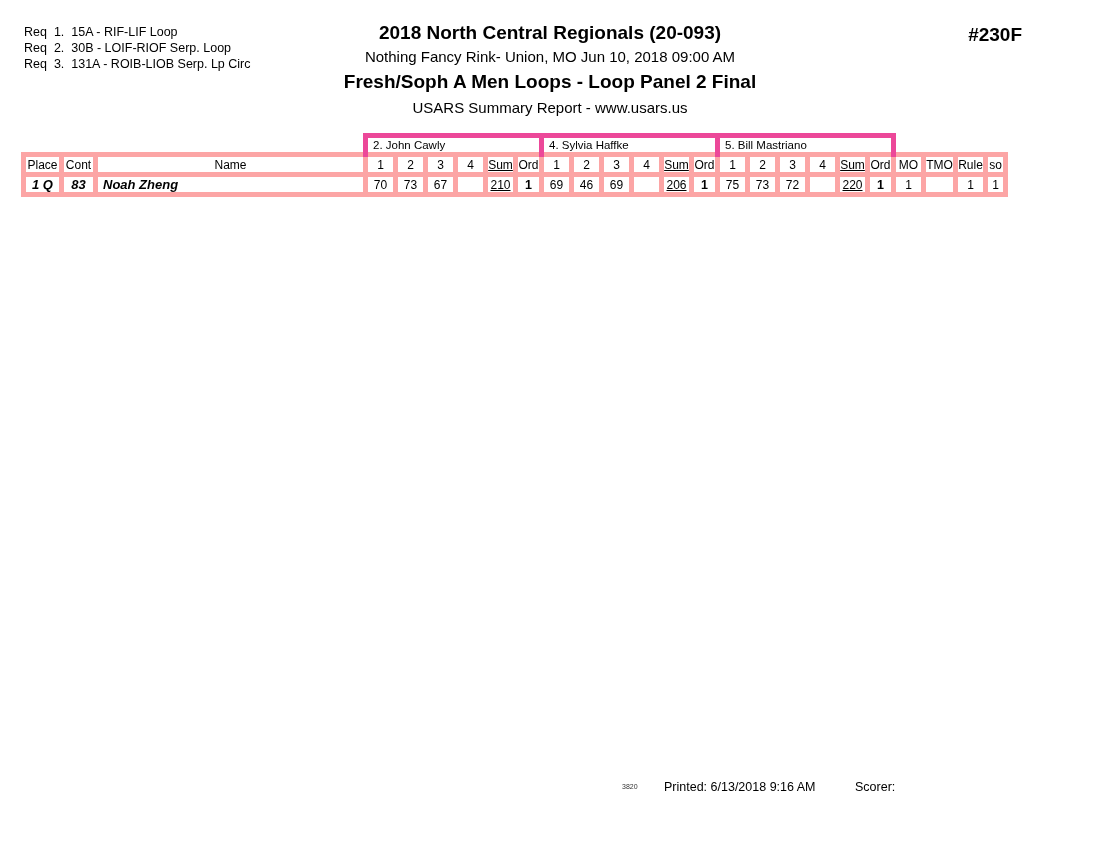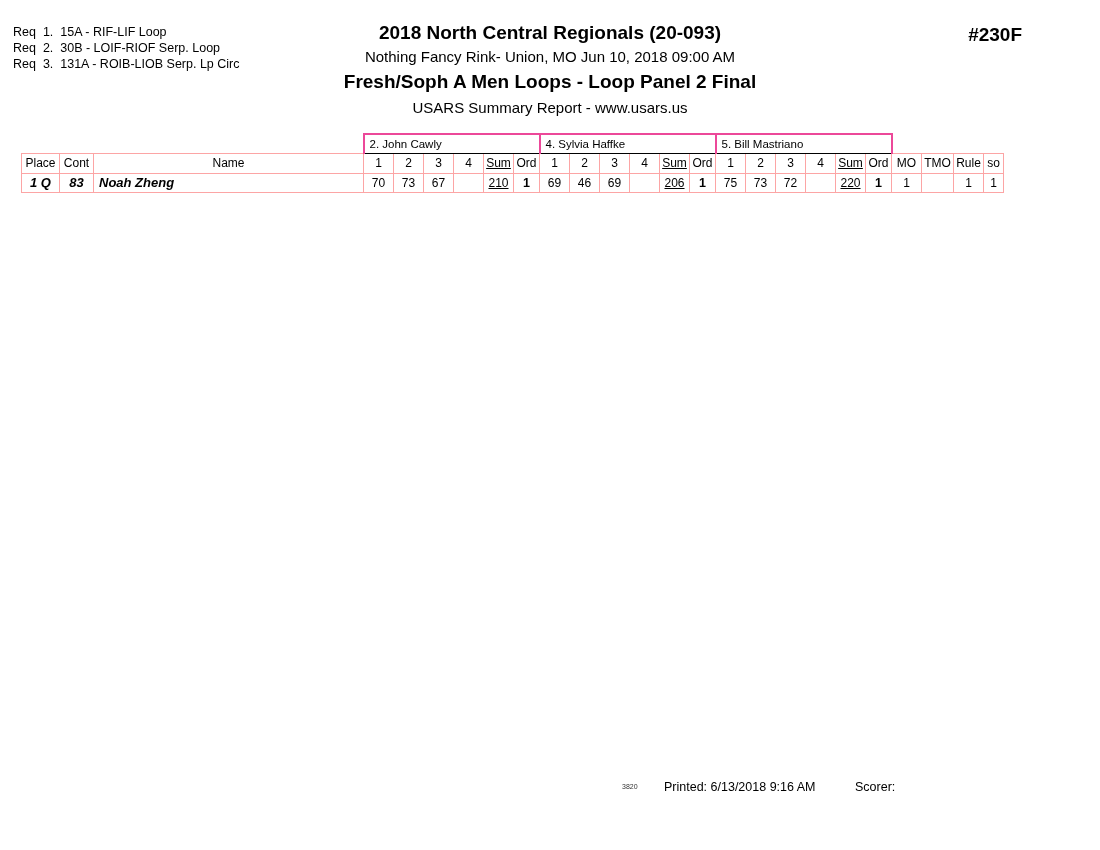"Req 1. 15A - RIF-LIF" .reqs { left: 13px -> 24px }
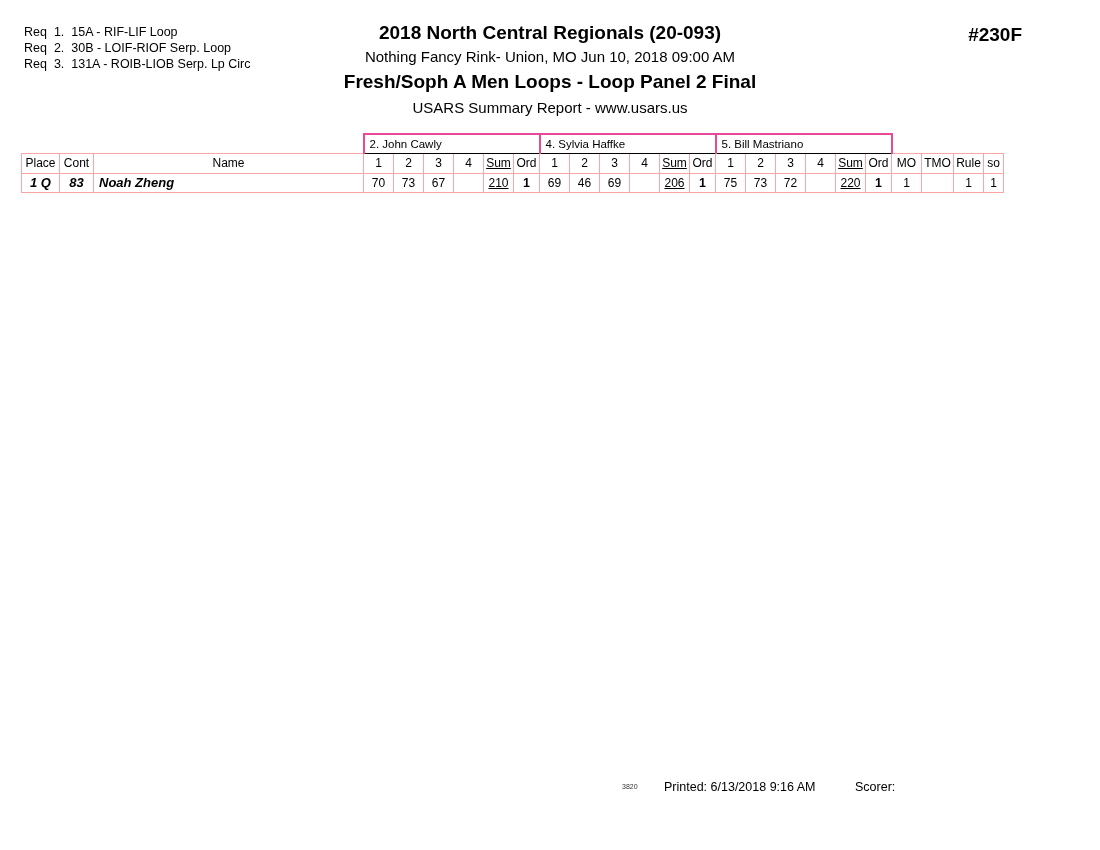"2. John Cawly" tr.judges td.jgroup { border: 2px solid #ec4899 -> 5px solid #ec4899 }
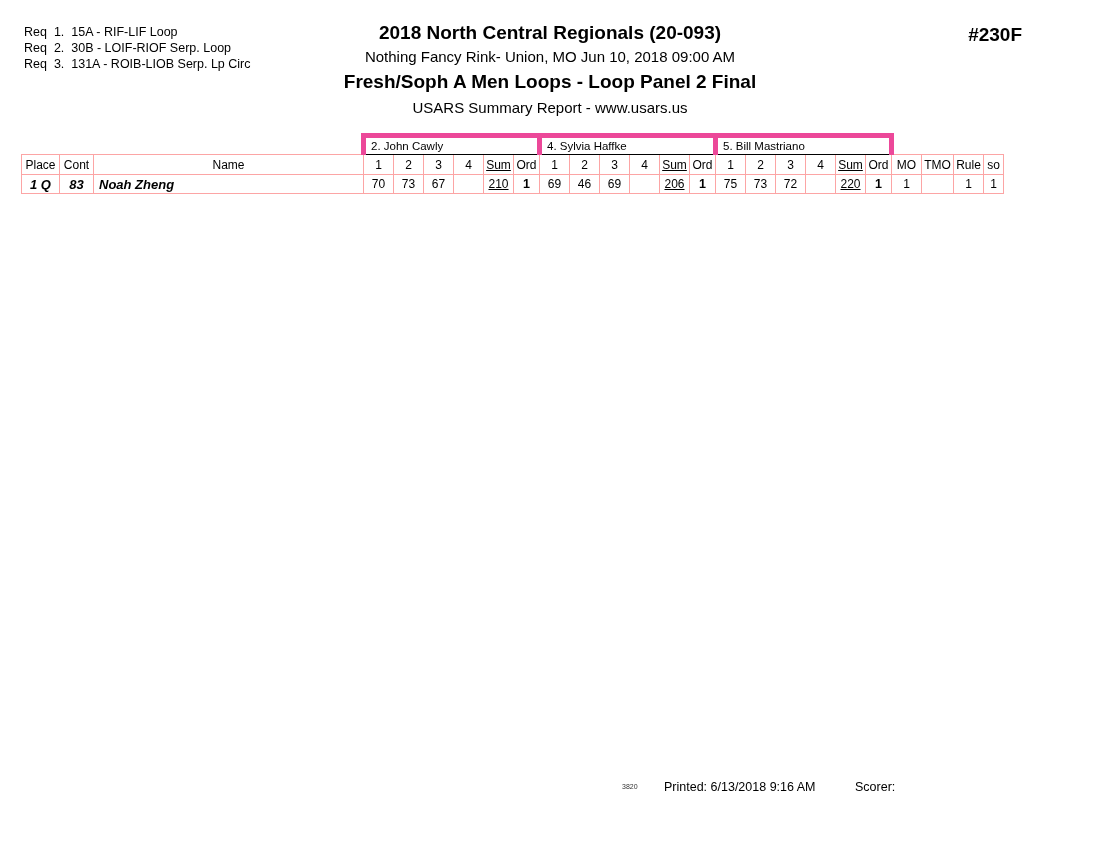"Place" table.results td, table.results th { border: 1px solid #fca5a5 -> 5px solid #fca5a5 }
